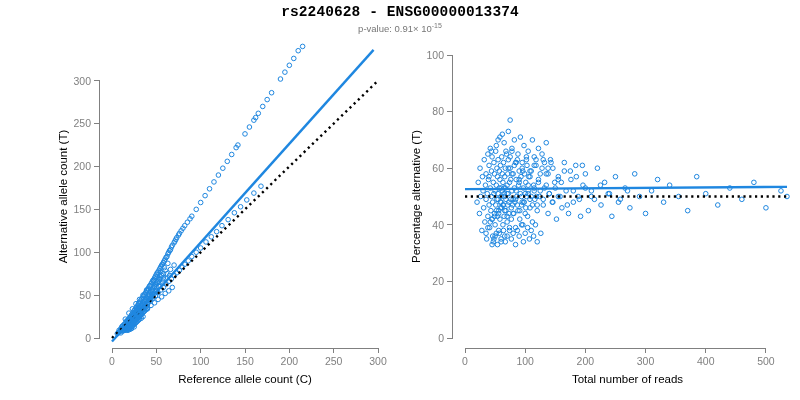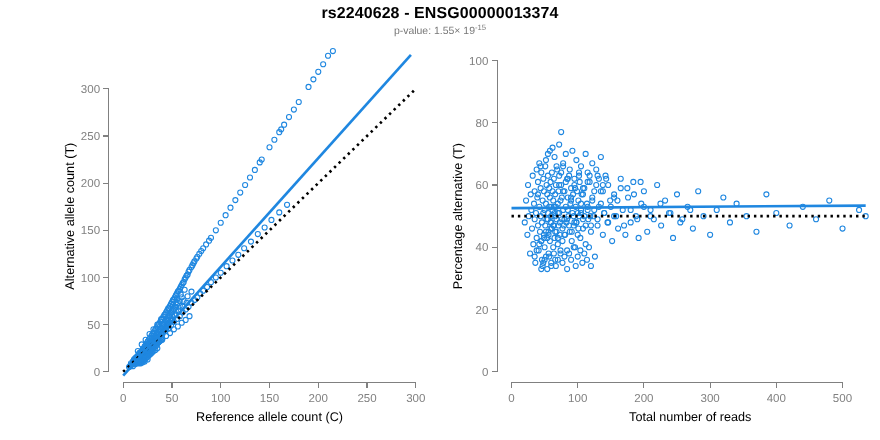"rs2240628 - ENSG00000013374" #fig-title { font-family: none -> Liberation Mono, monospace }
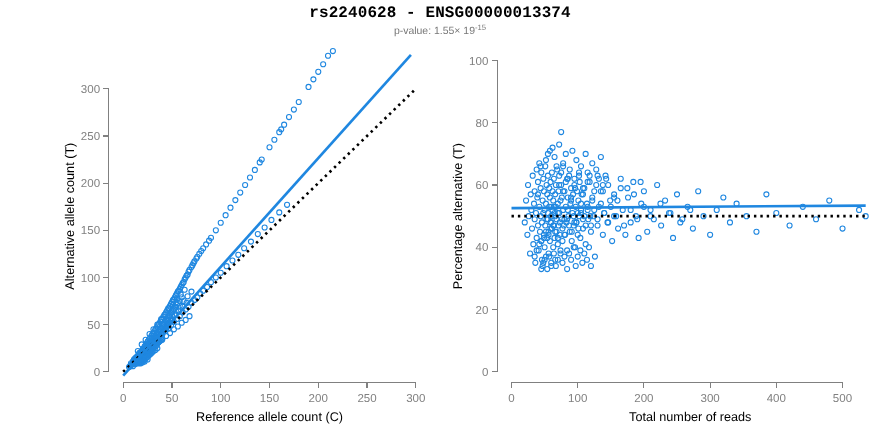"p-value: 1.55× 19" span { text: 1.55× 19 -> 0.91× 10 }
